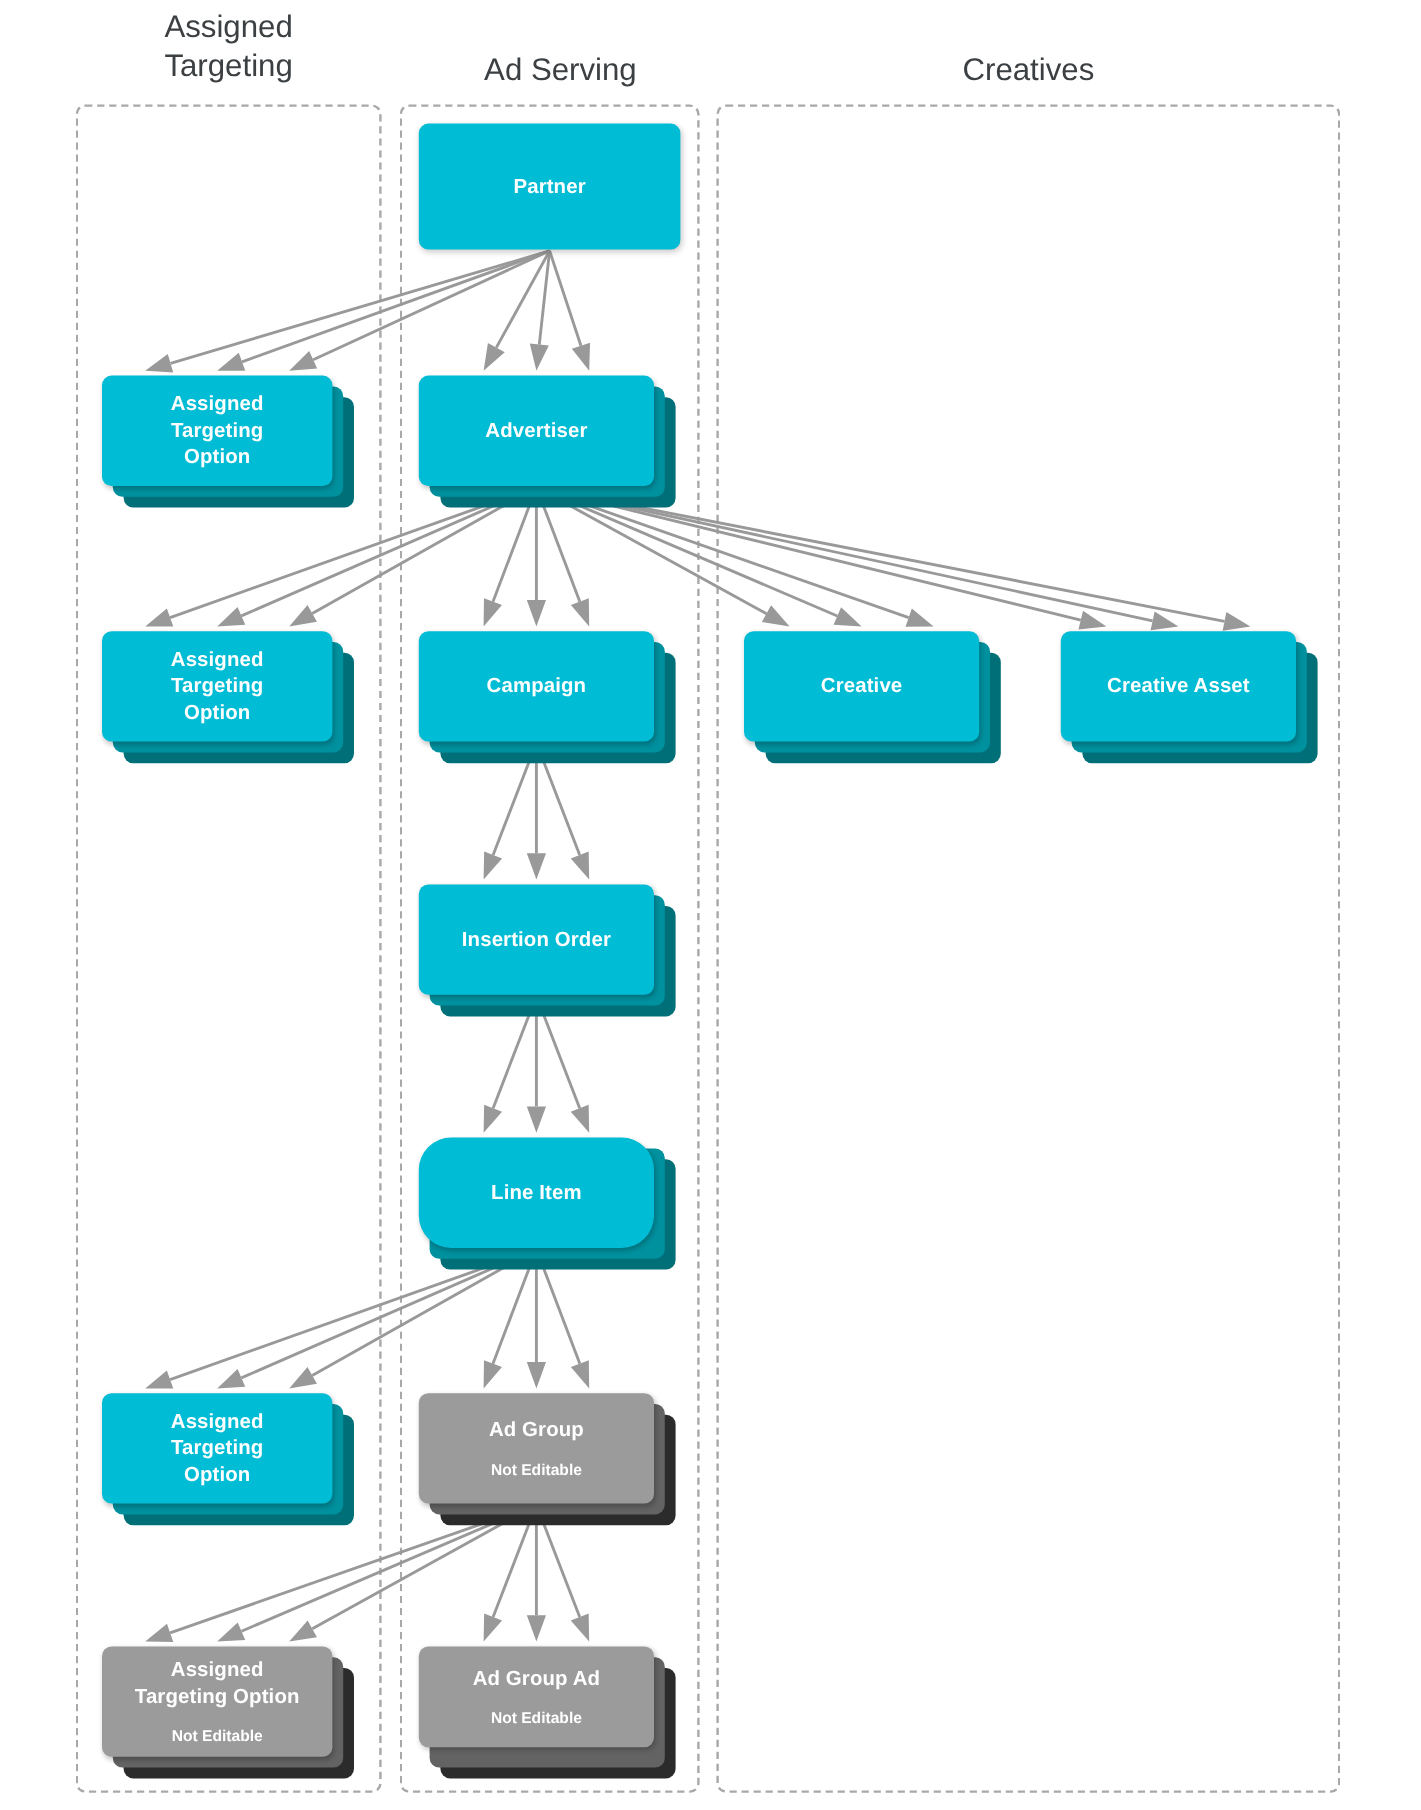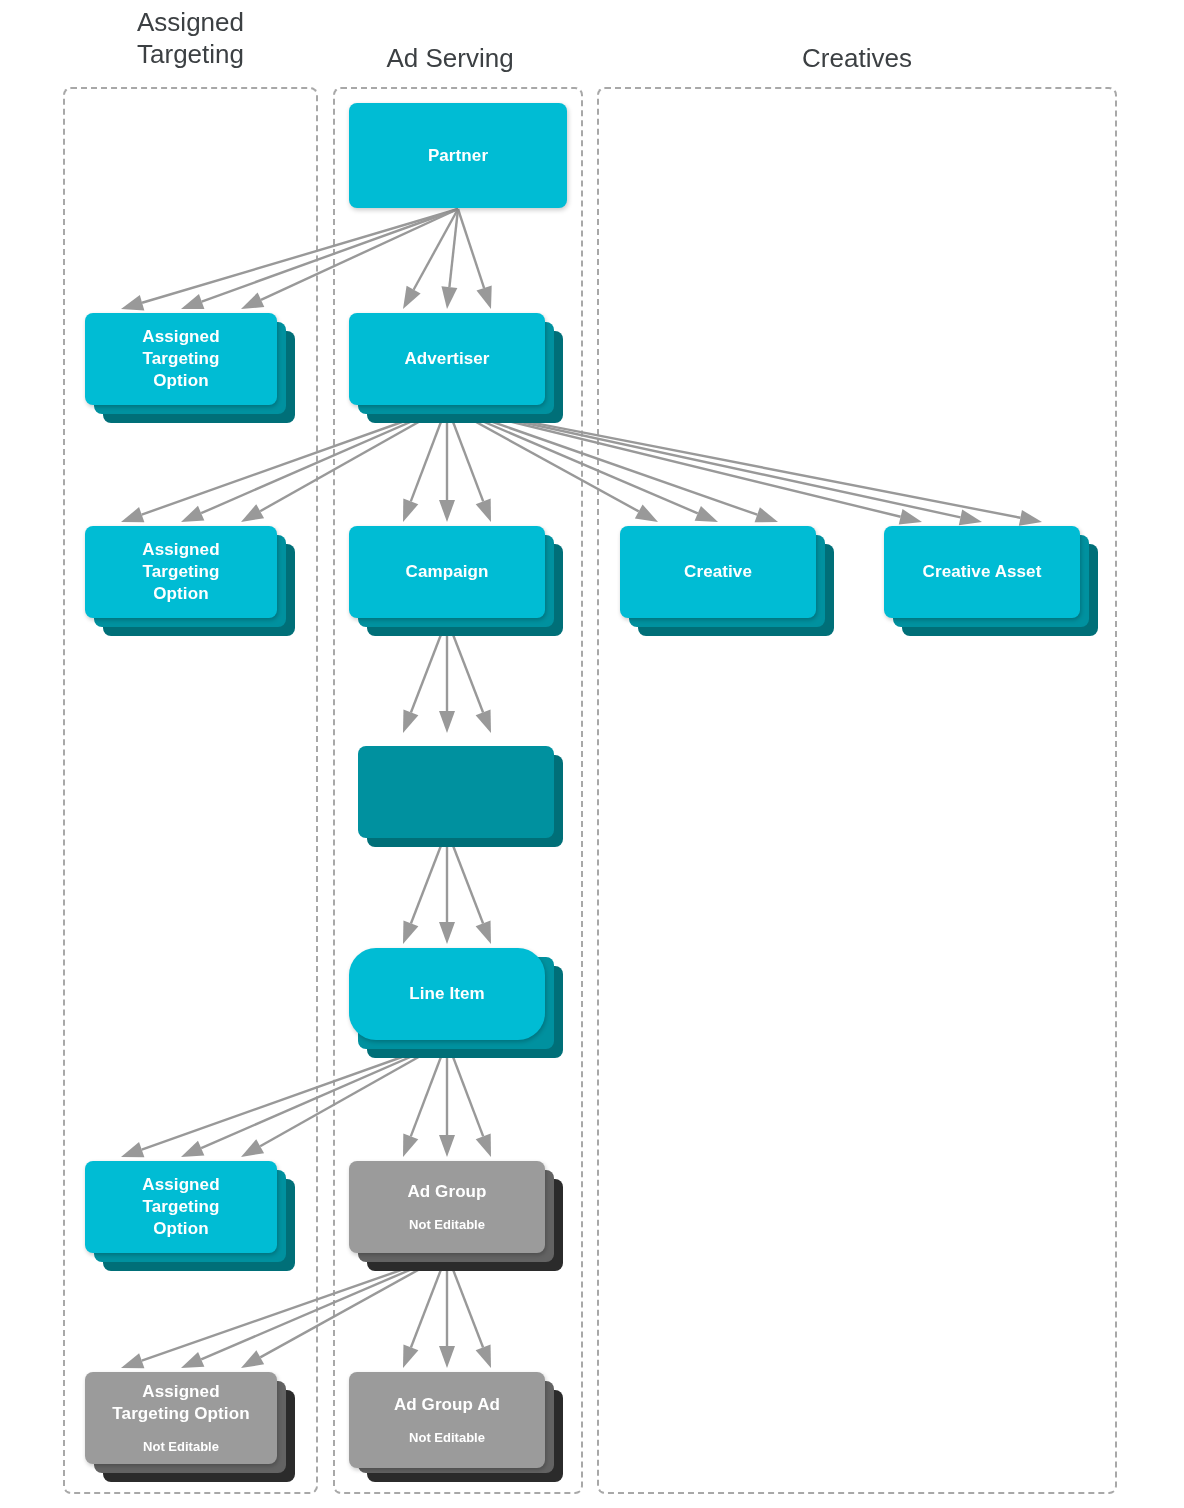"Ad Serving" div.col-header { left: 325px -> 342px }
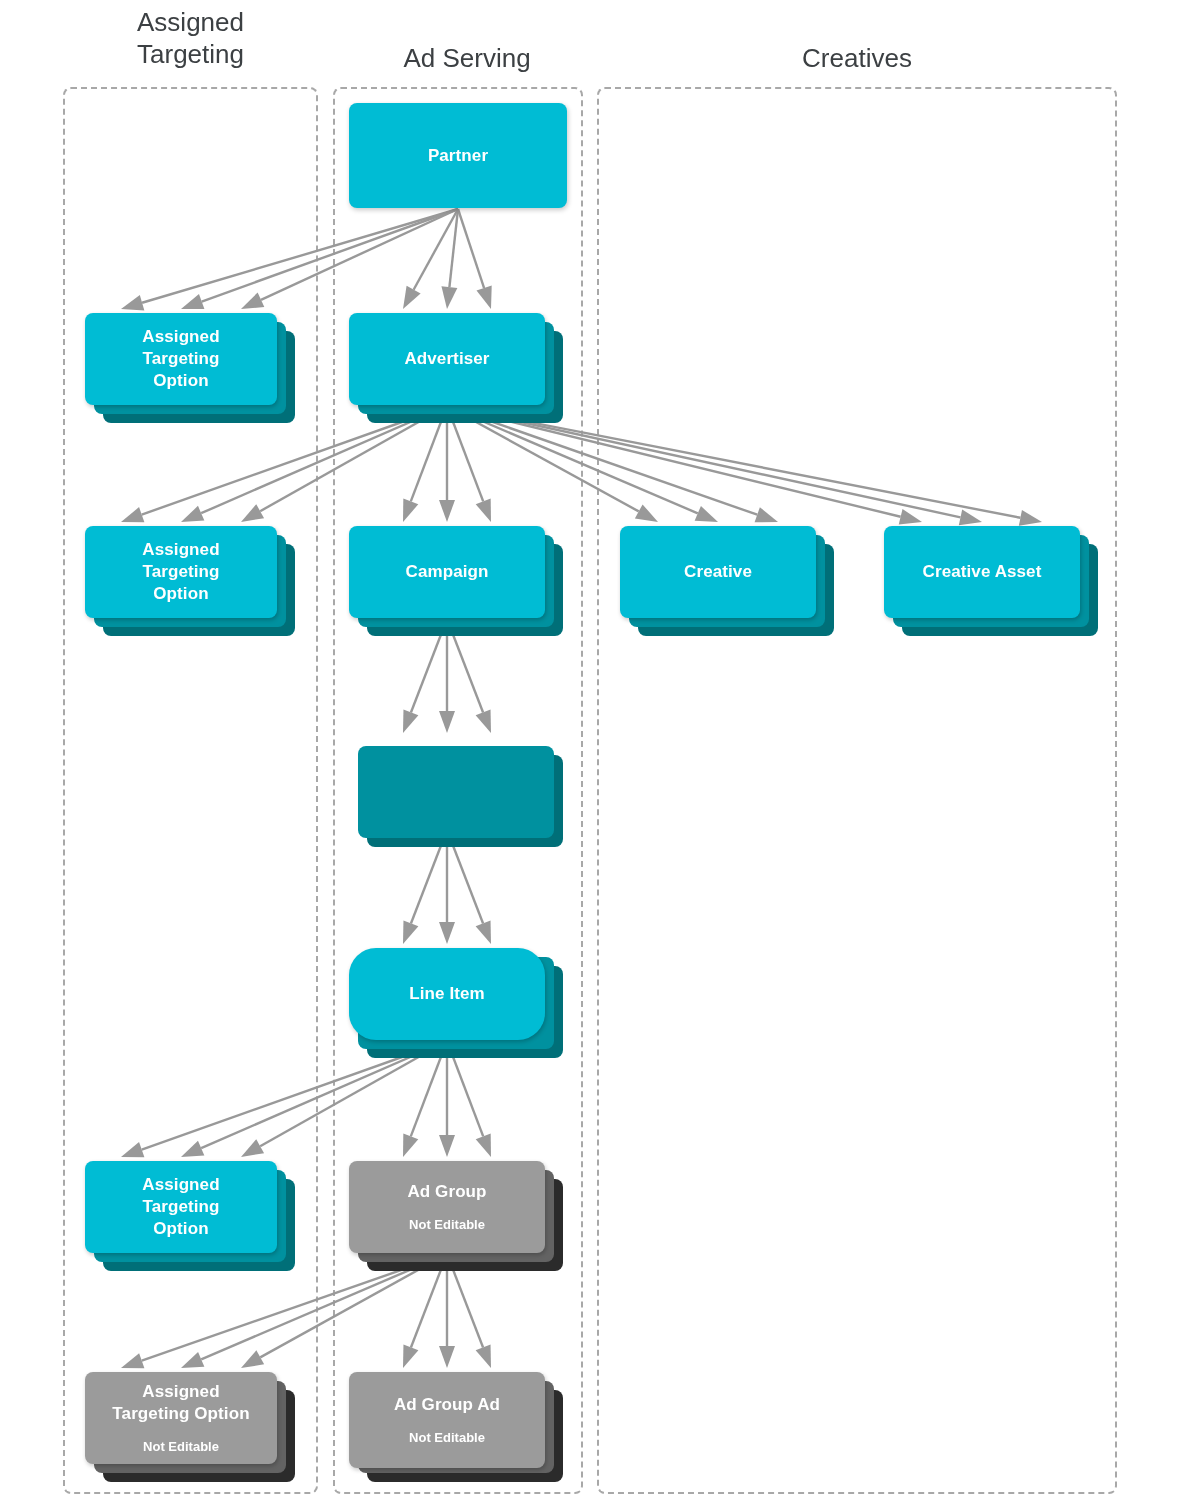"Insertion Order" div.card { html: none -> <div> <div>Insertion Order</div> </div> }
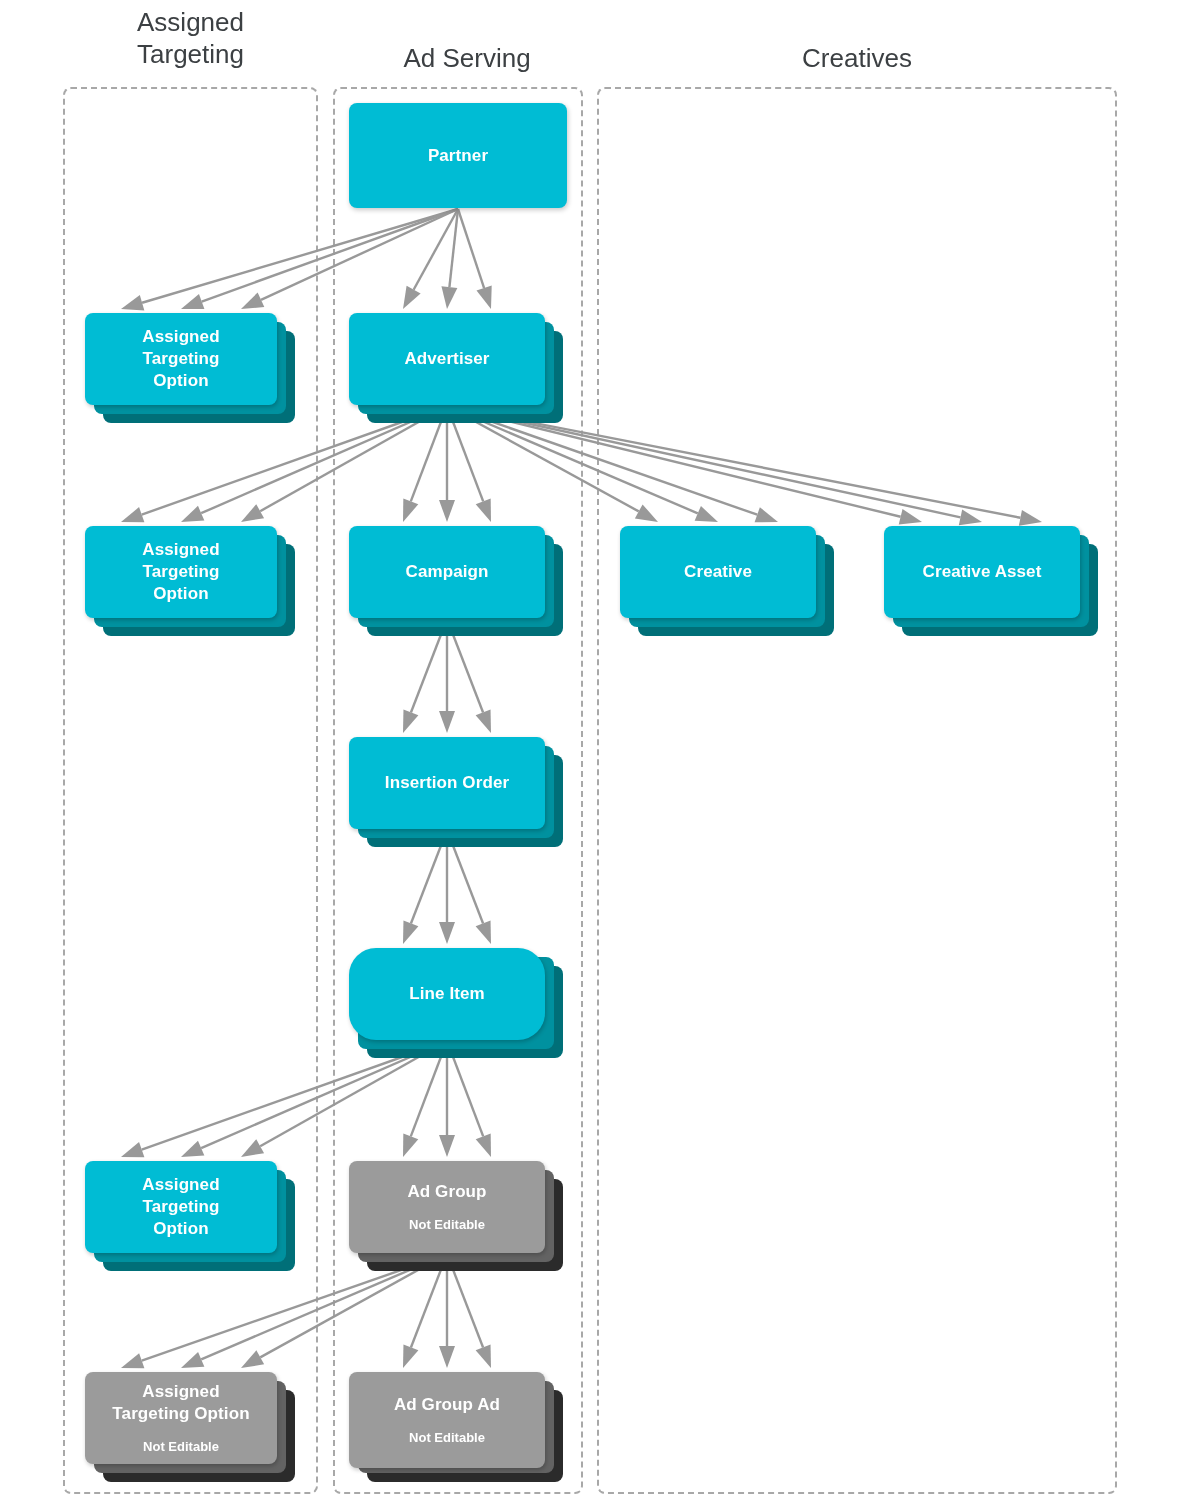"Ad Group Ad" div.card { height: 96px -> 84px }
